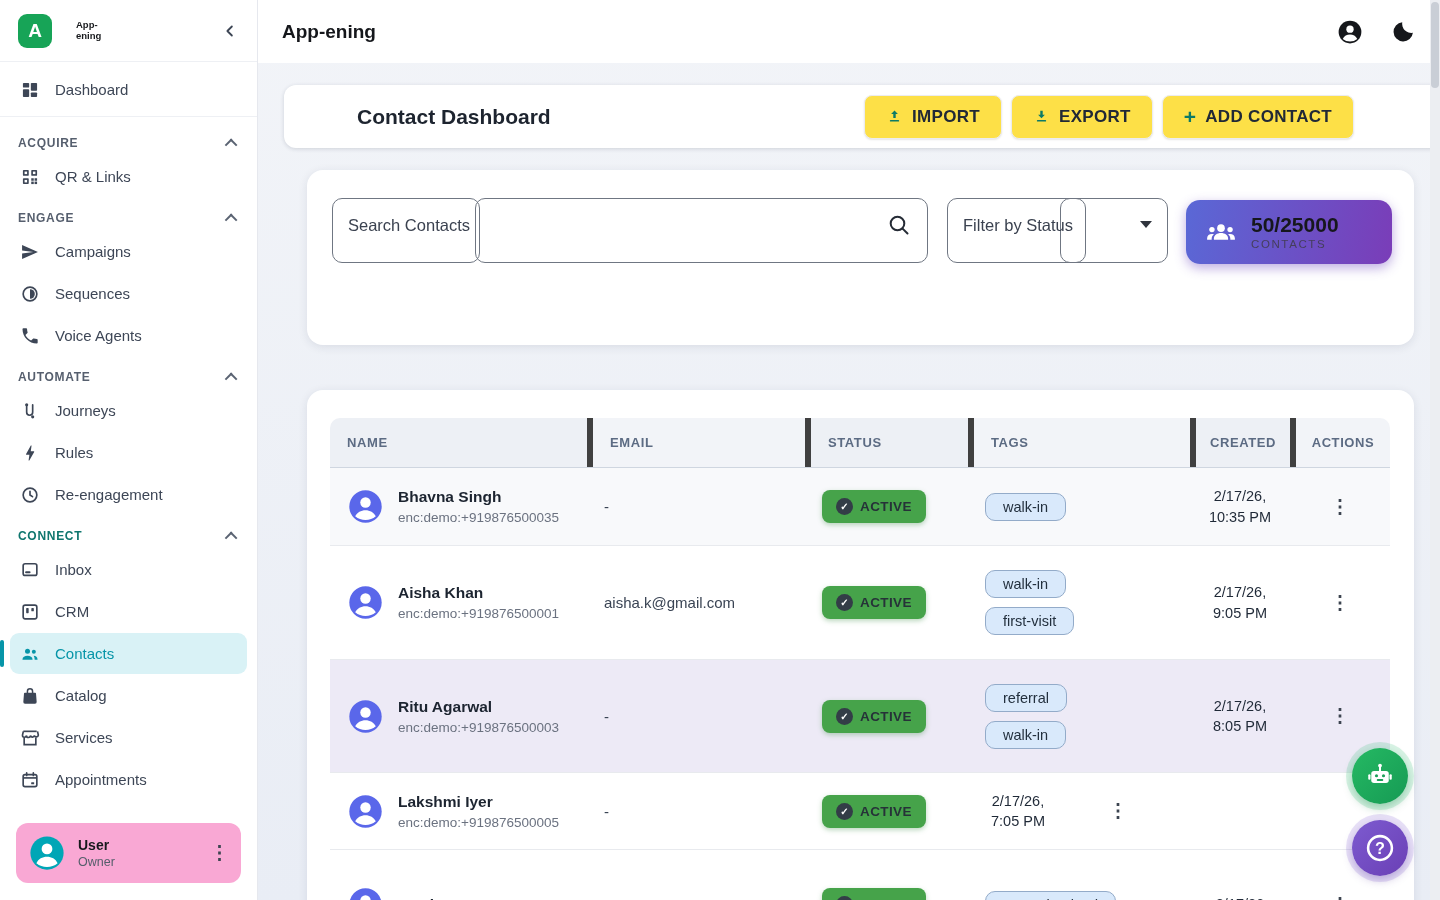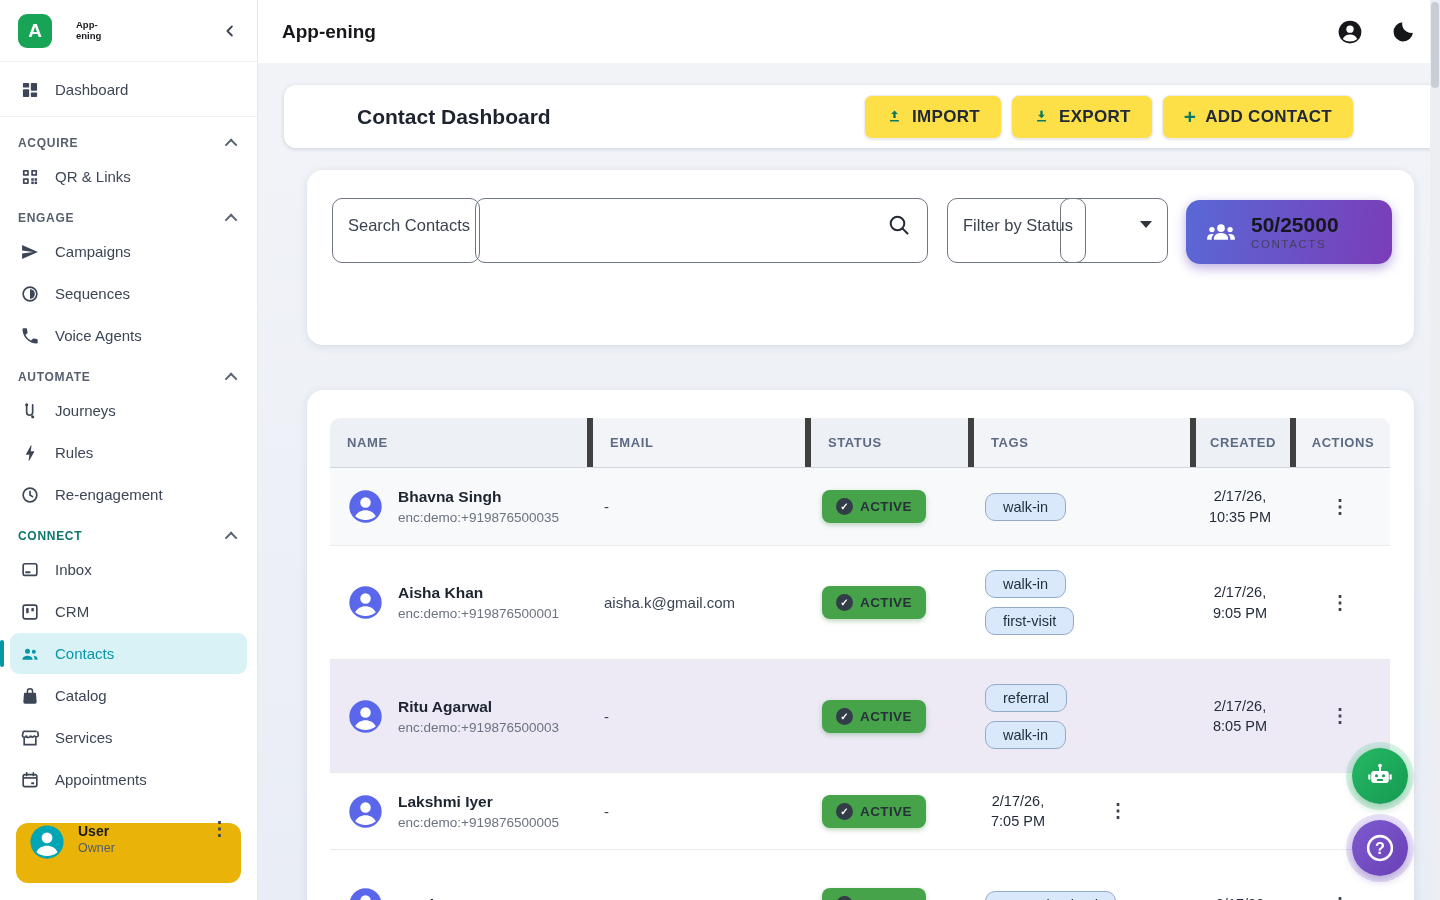"User" .user-card { align-items: flex-start -> center; background: #eab308 -> #f9a8d4 }
